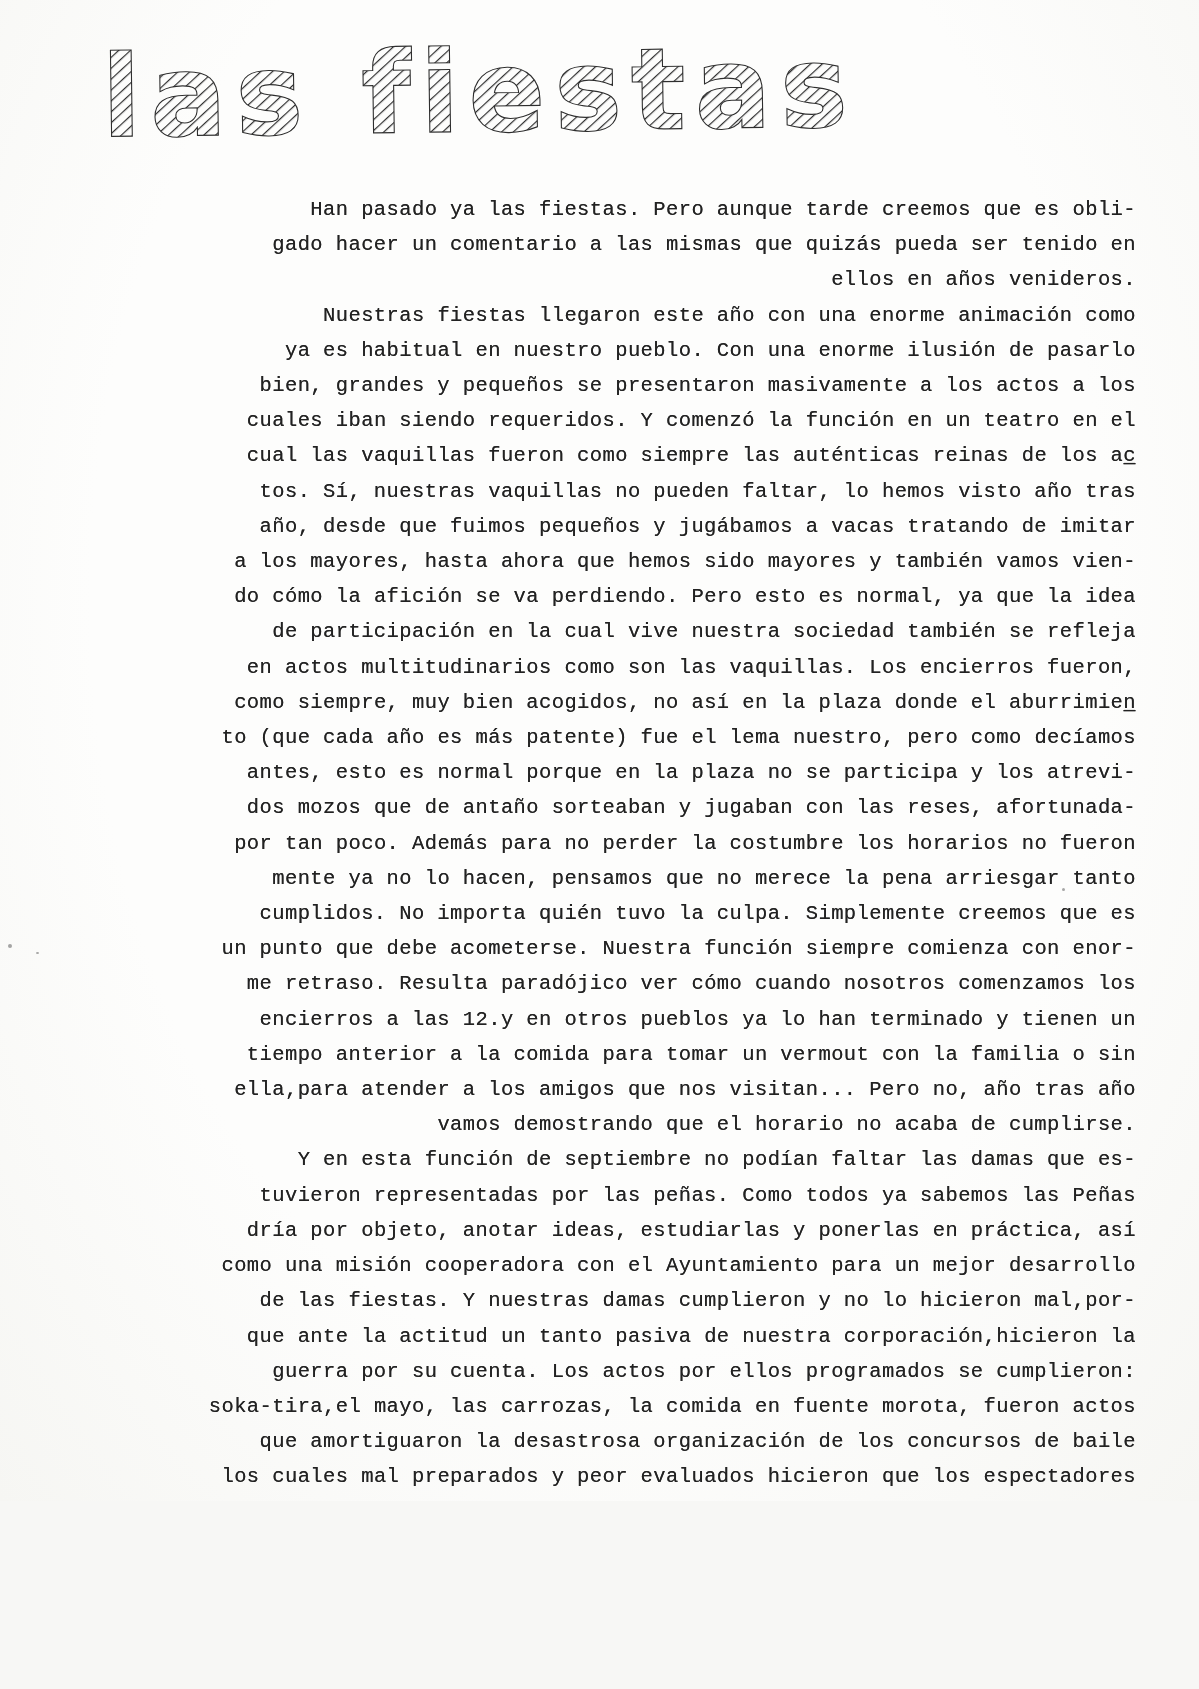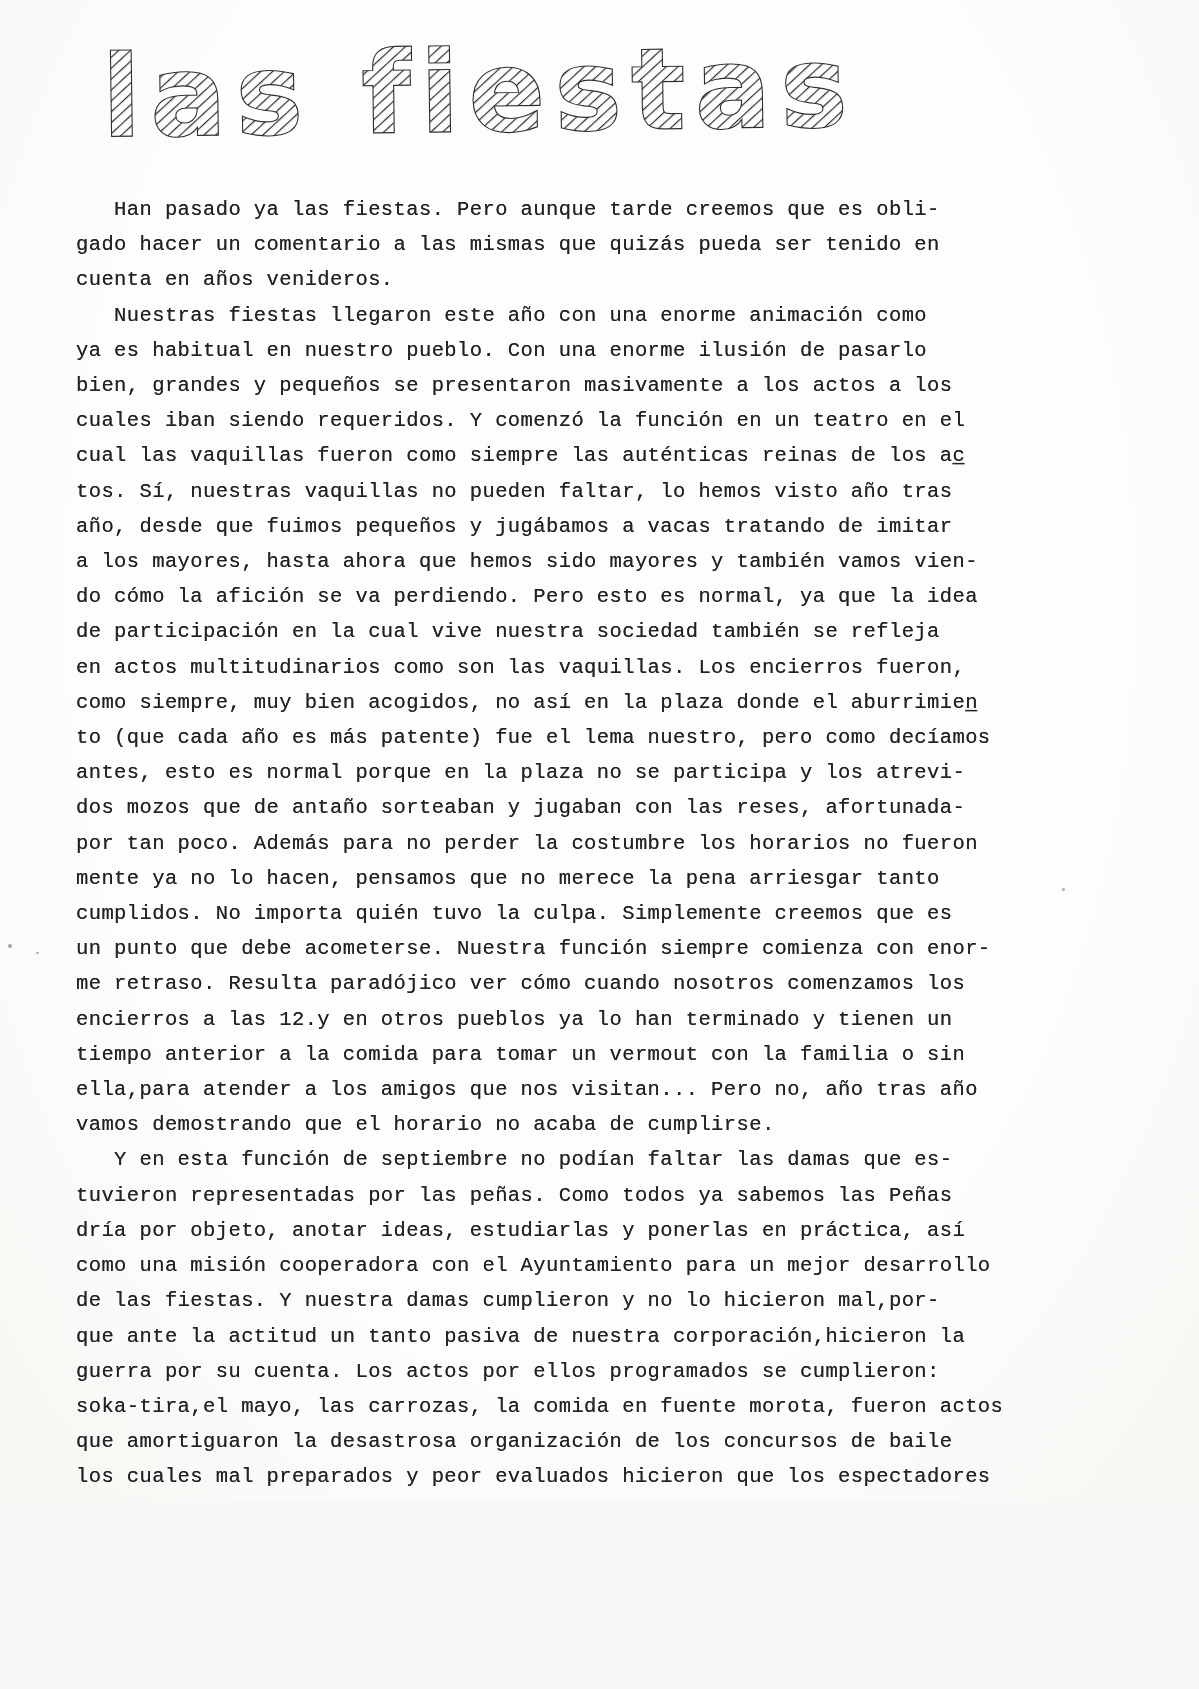"las fiestas" .page { text-align: none -> right }
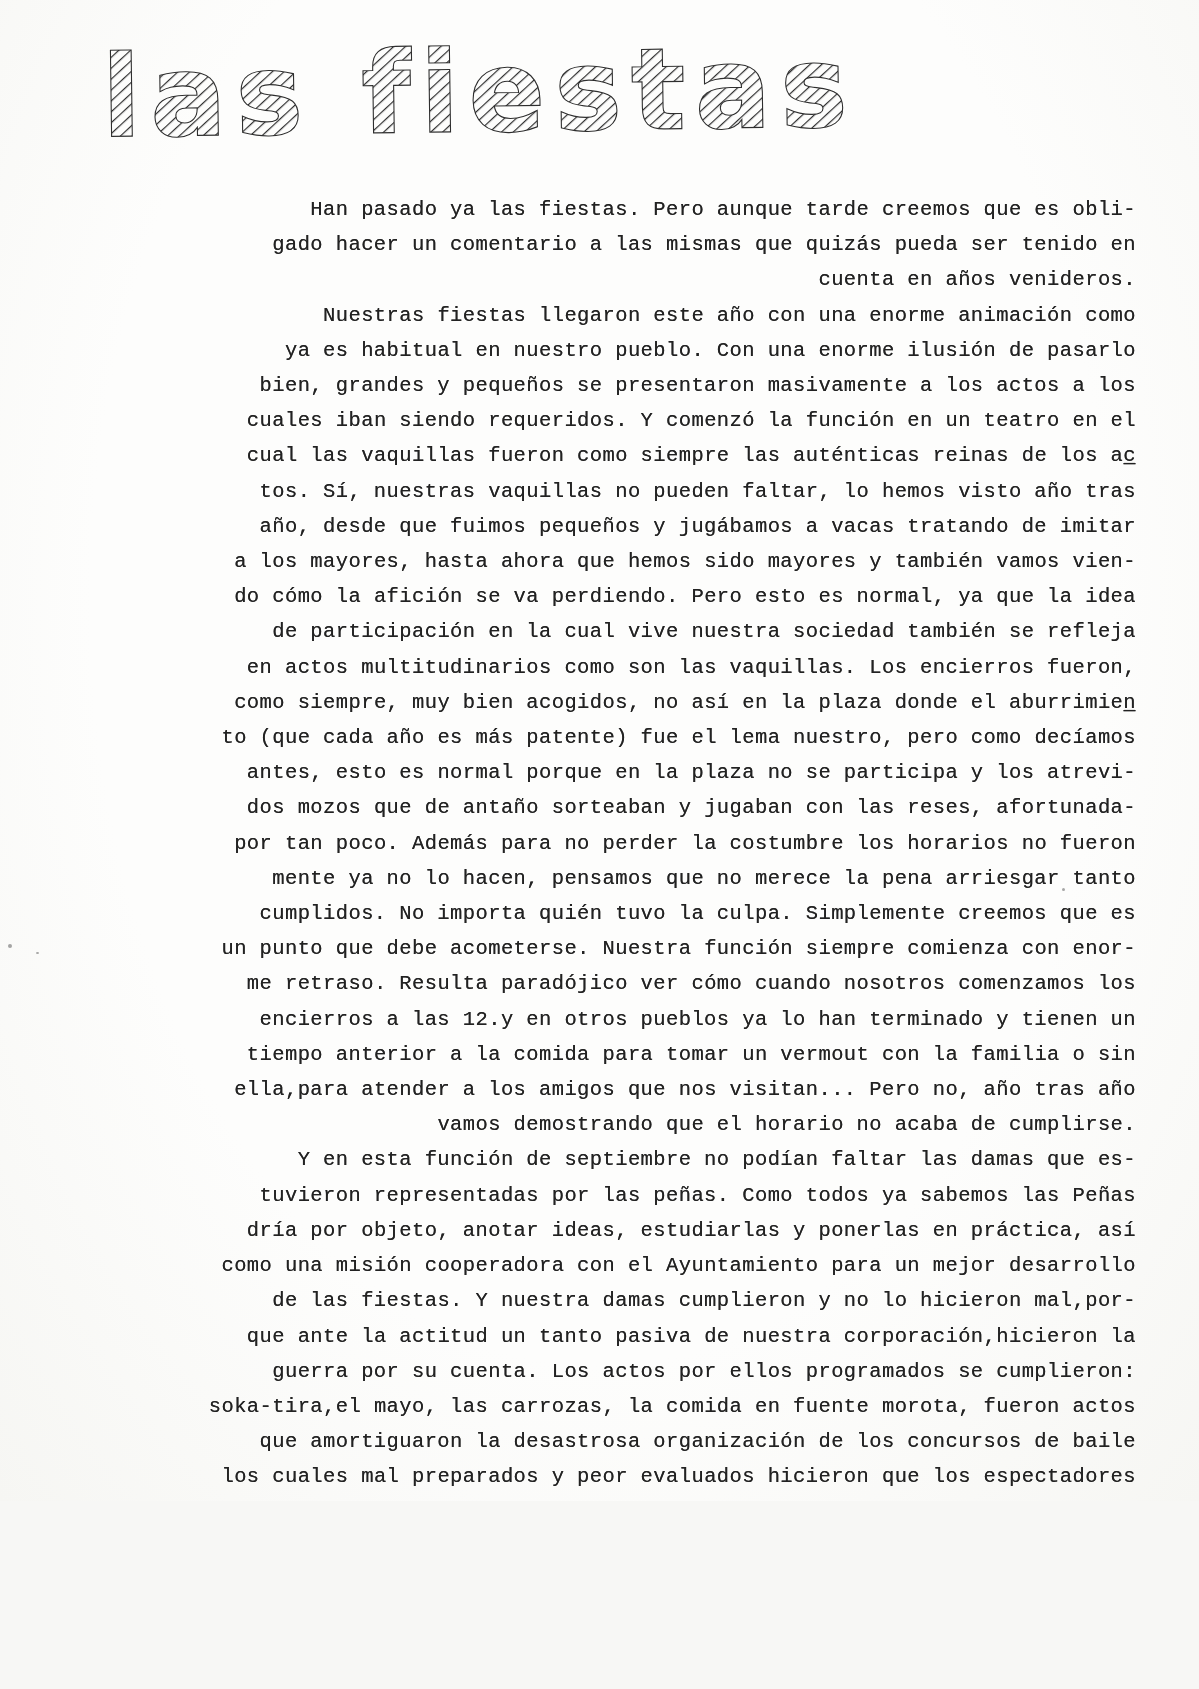"cuenta en años venideros." div.line { text: cuenta -> ellos }
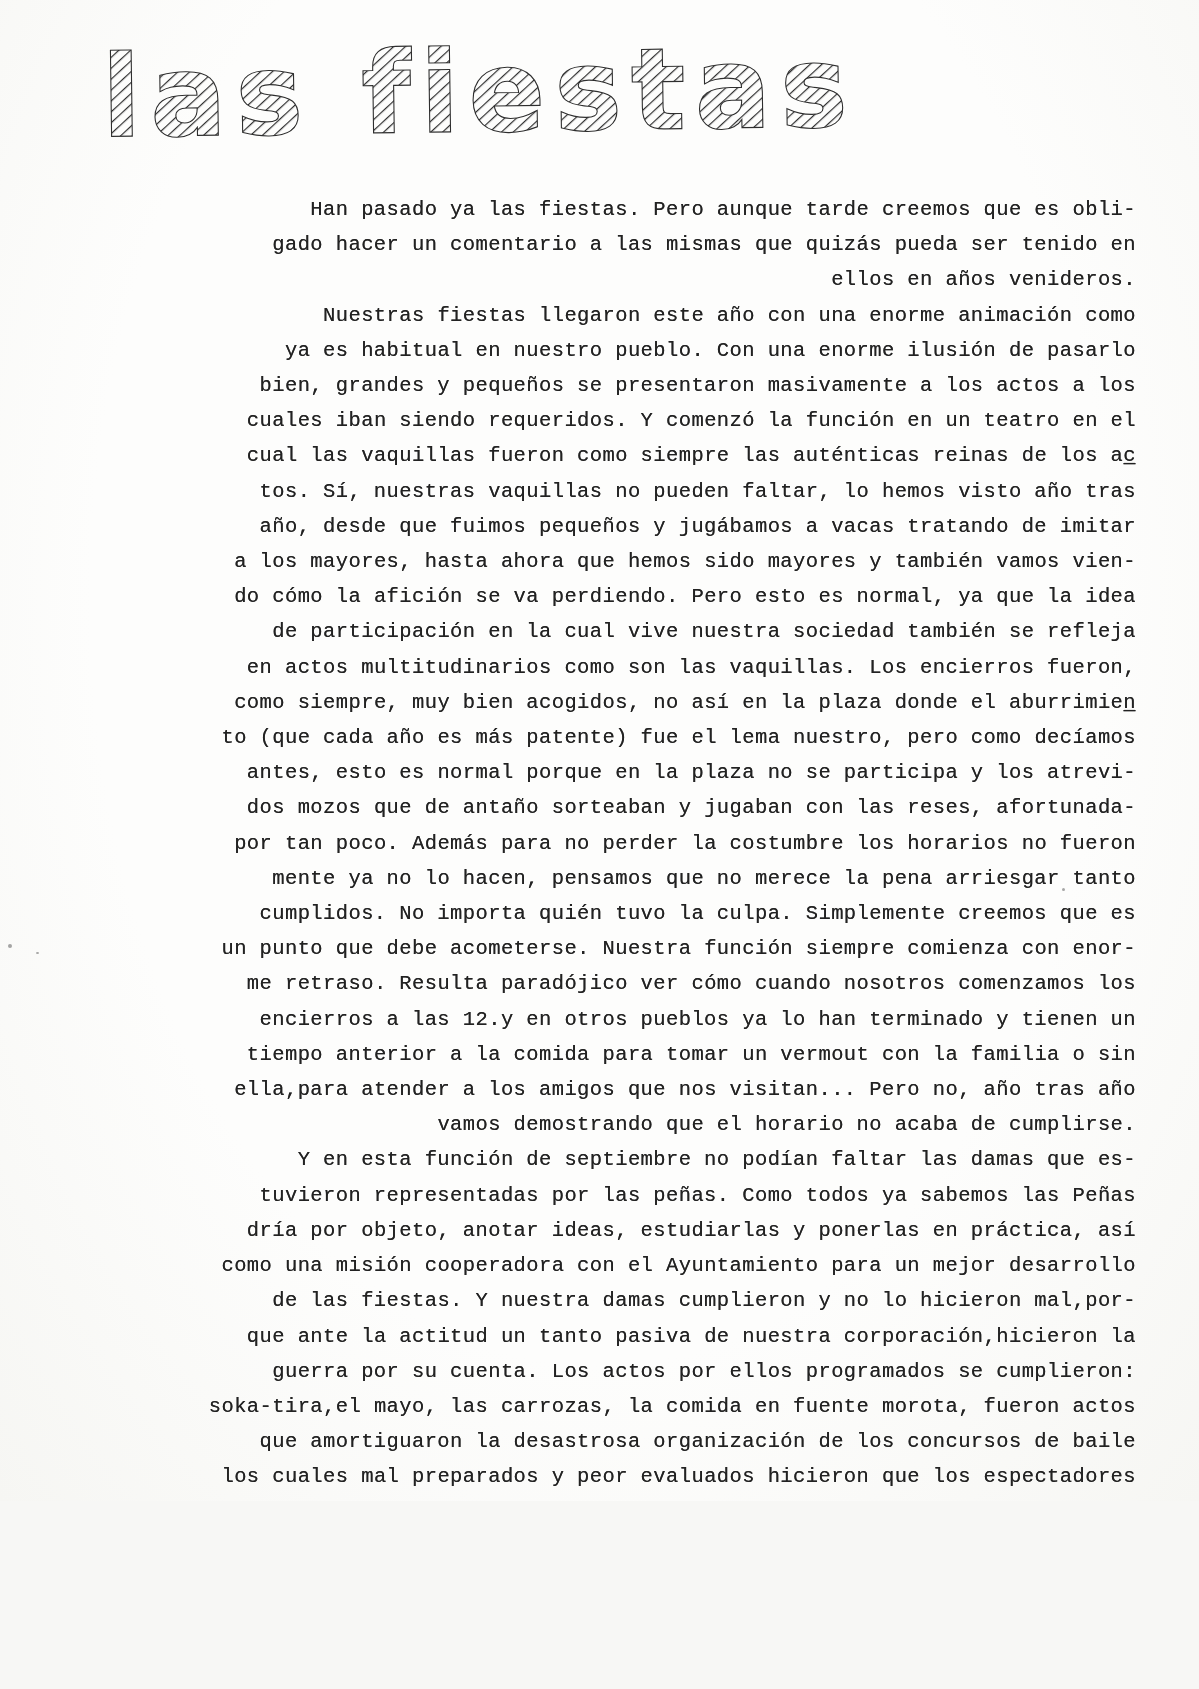"de las fiestas. Y nuestra" div.line { text: nuestra -> nuestras }
